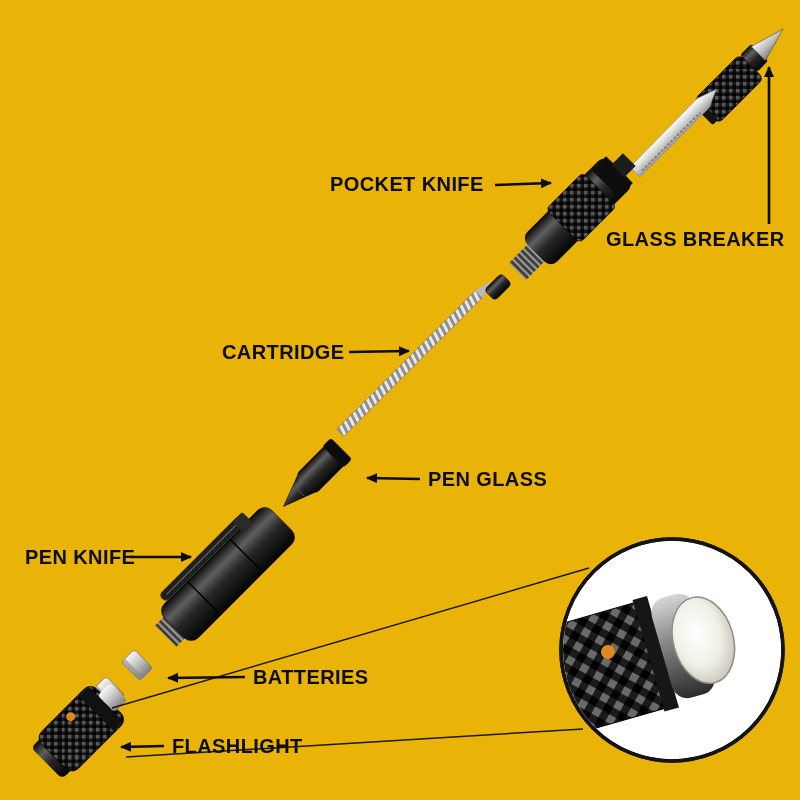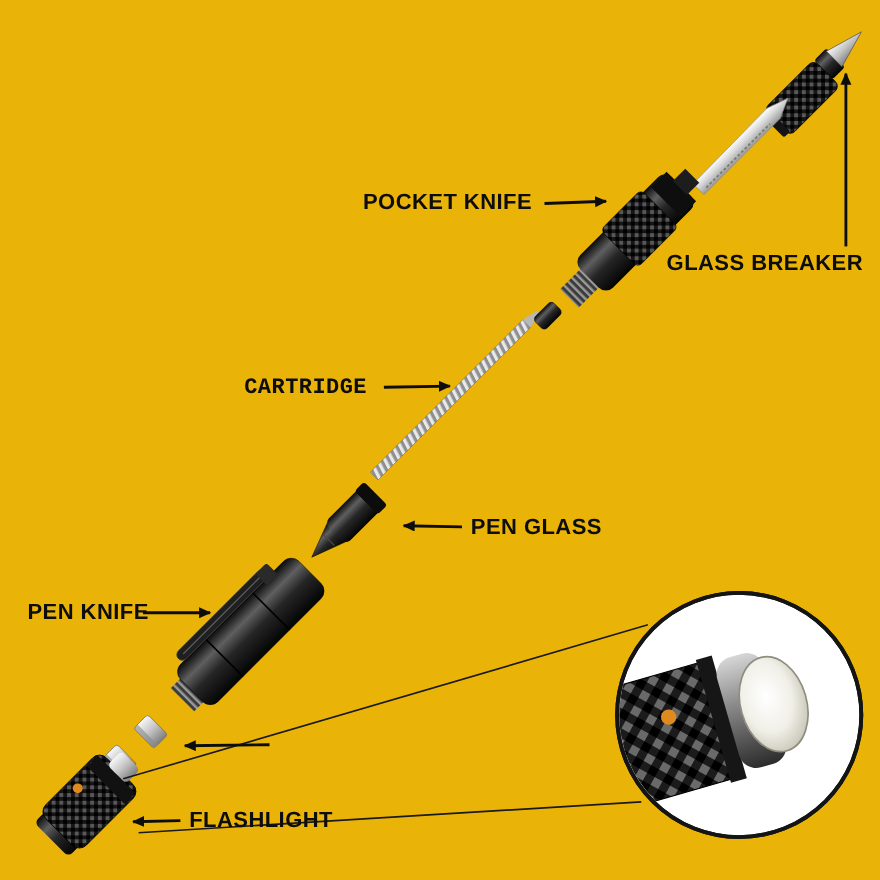"CARTRIDGE" div.lbl { font-family: Liberation Mono, monospace -> none }
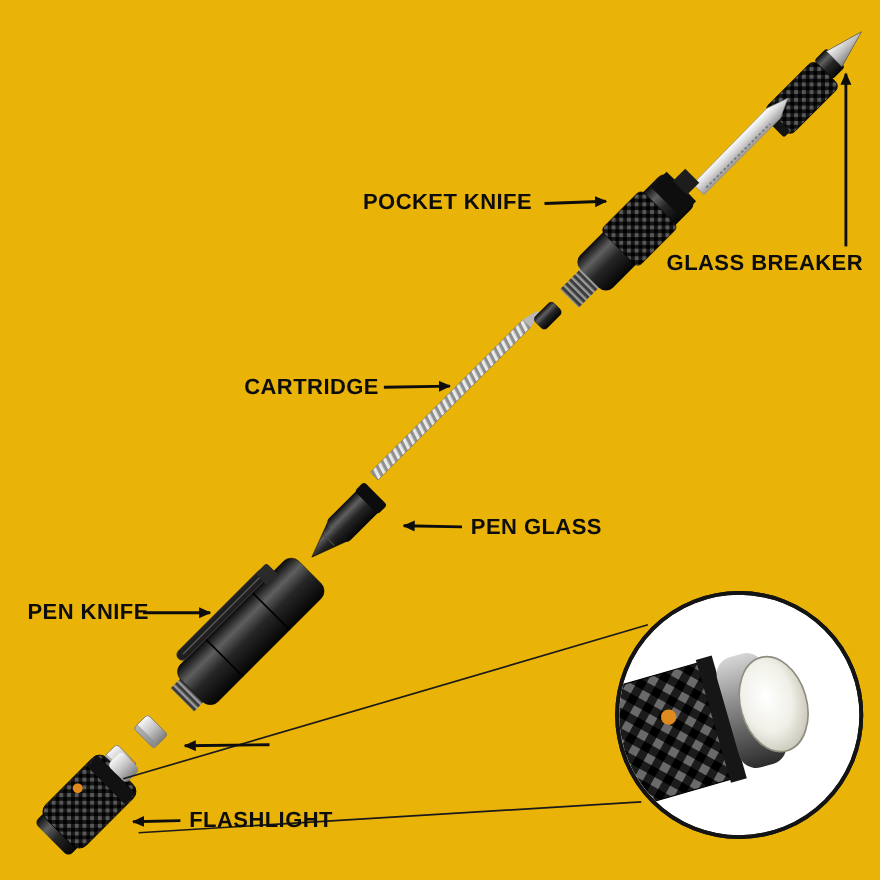"BATTERIES" div.lbl { html: none -> <div>BATTERIES</div> }
